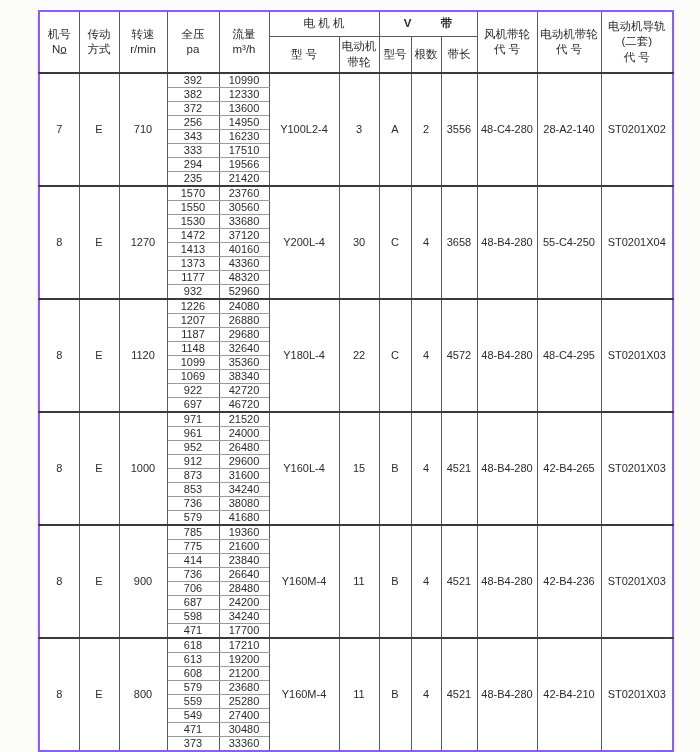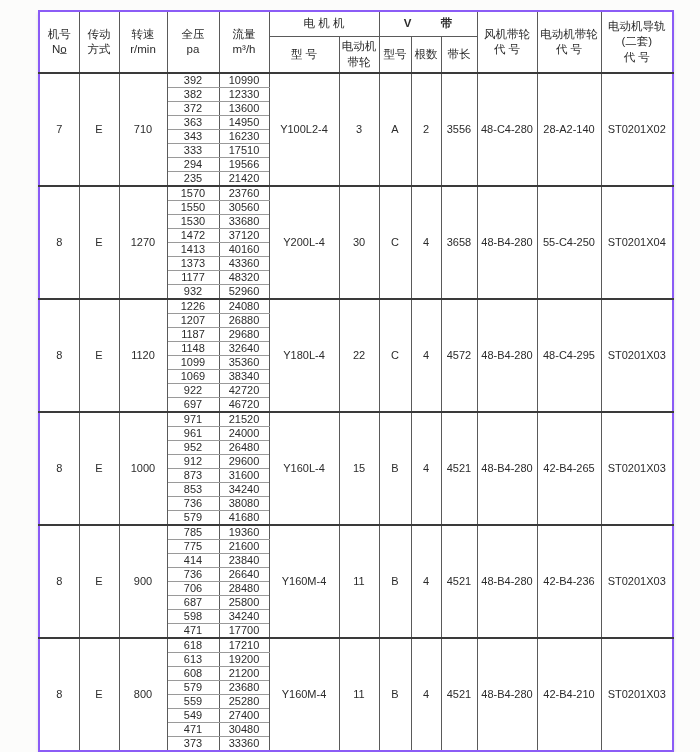"363" td { text: 363 -> 256 }
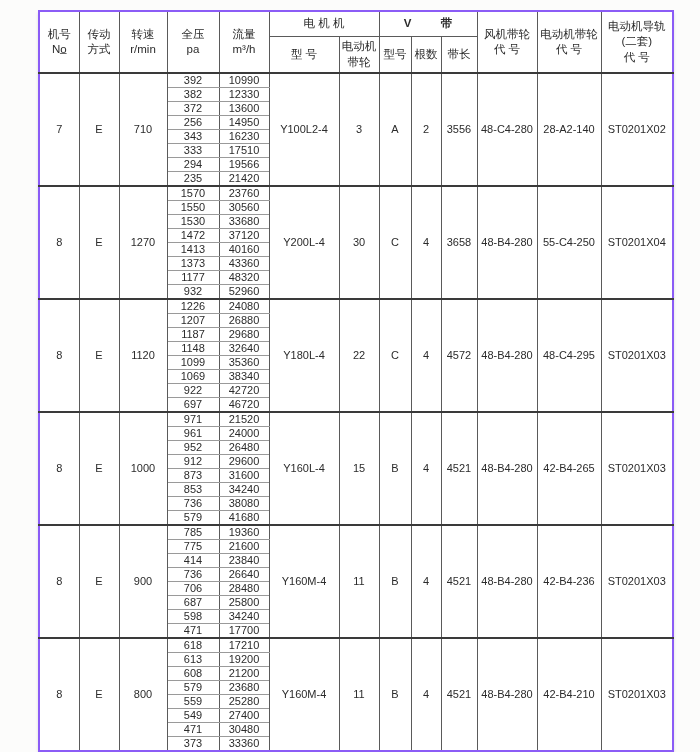"25800" td { text: 25800 -> 24200 }
